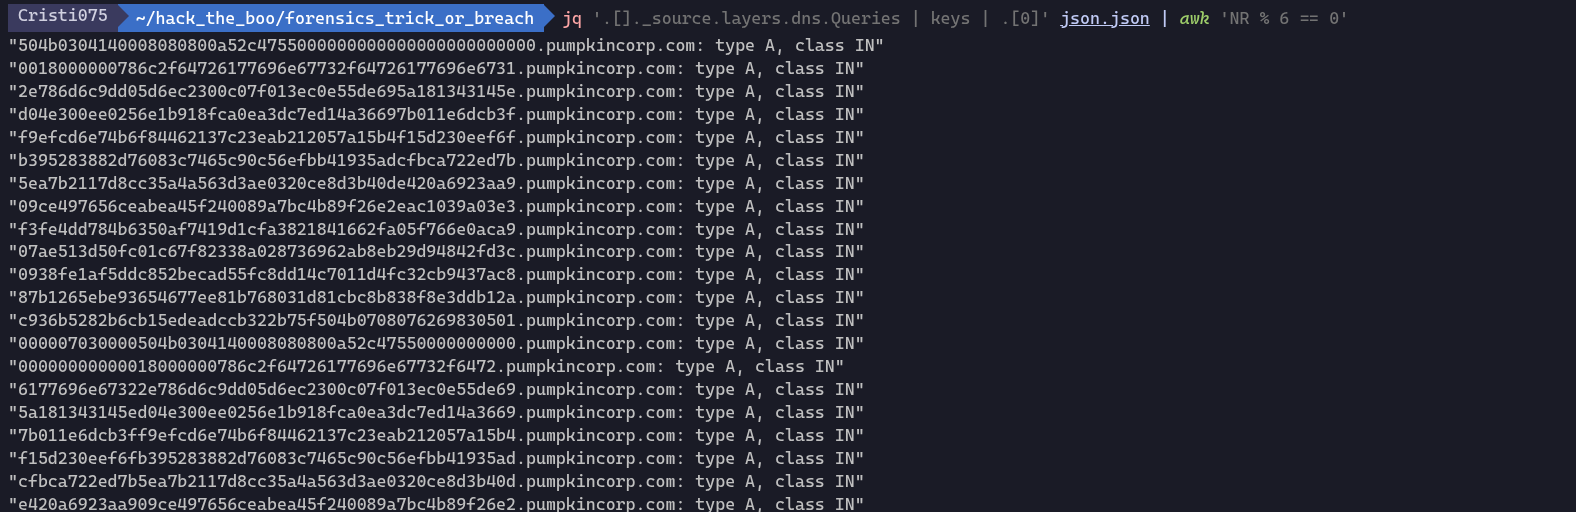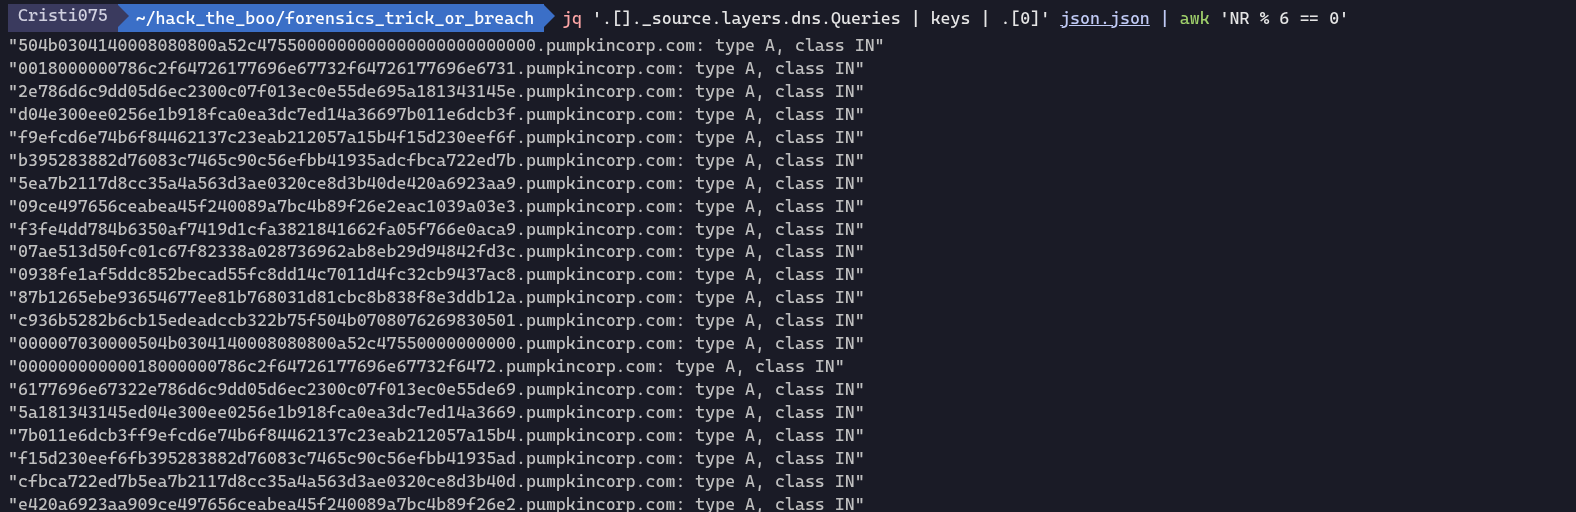"'.[]._source.layers.dns.Queries | keys |" .cmd-arg { color: #e5e5e5 -> #737373 }
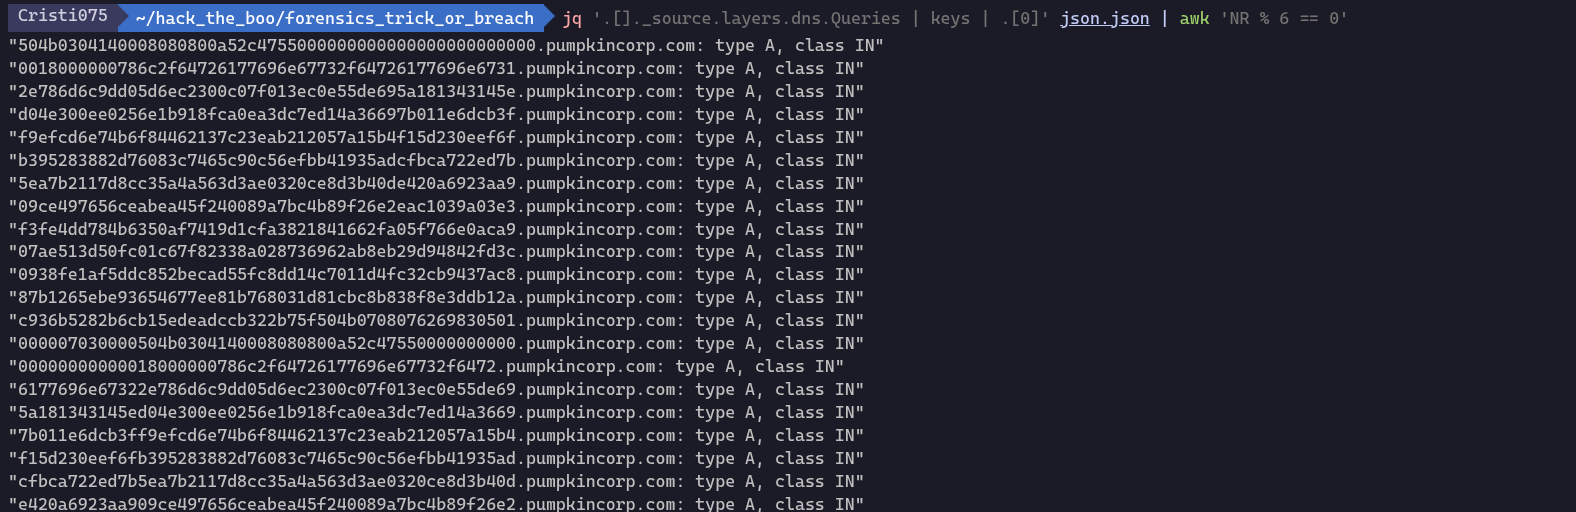"awk" .cmd-awk { font-style: none -> italic }
